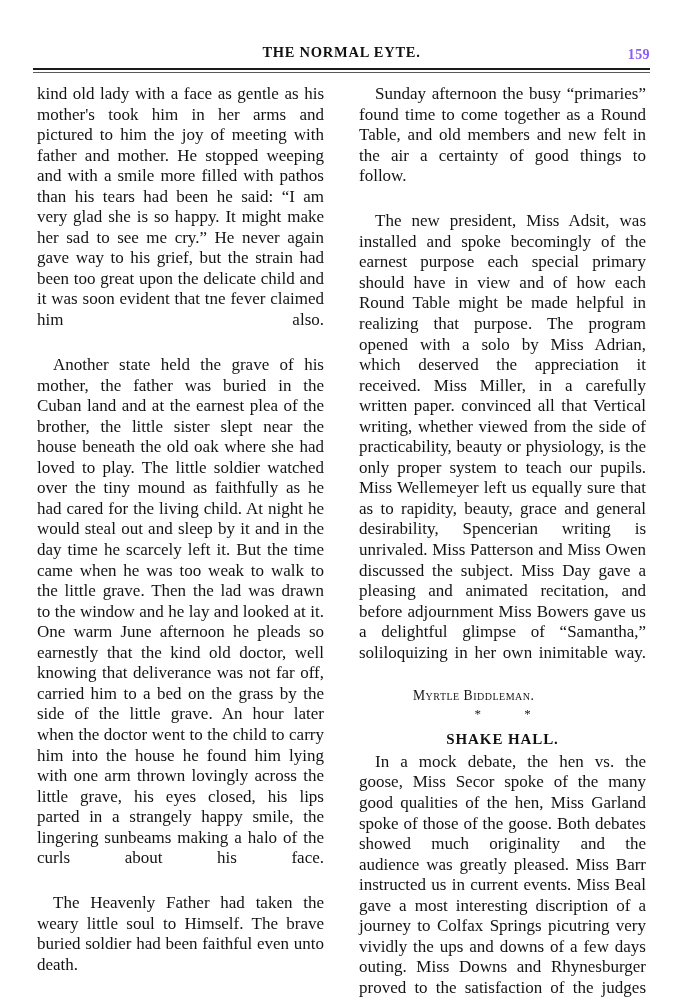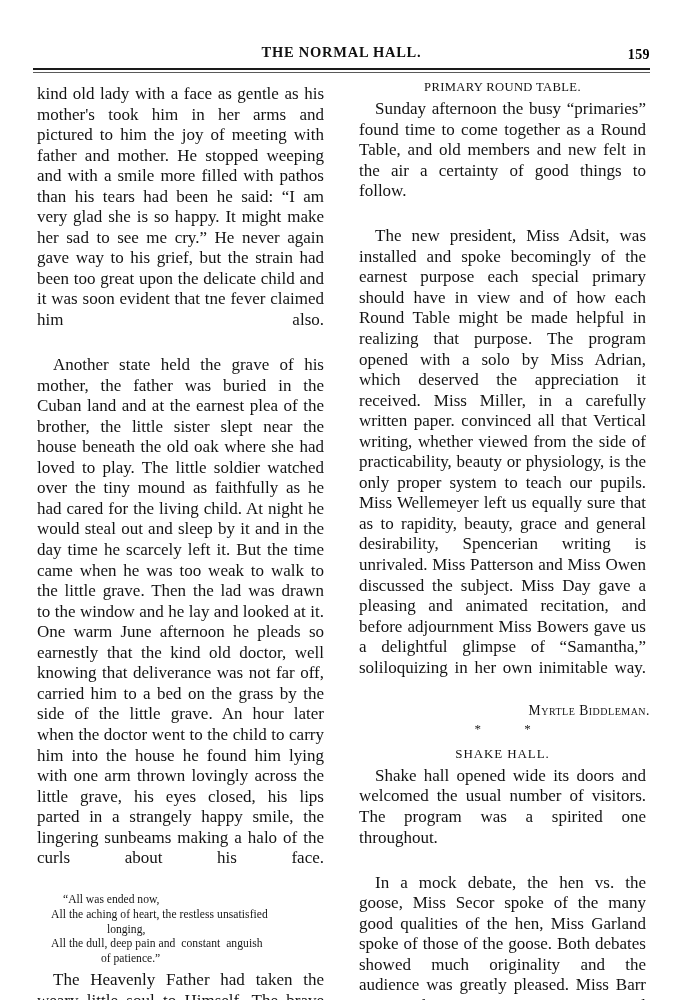"THE NORMAL HALL." div.masthead-title { text: HALL -> EYTE }
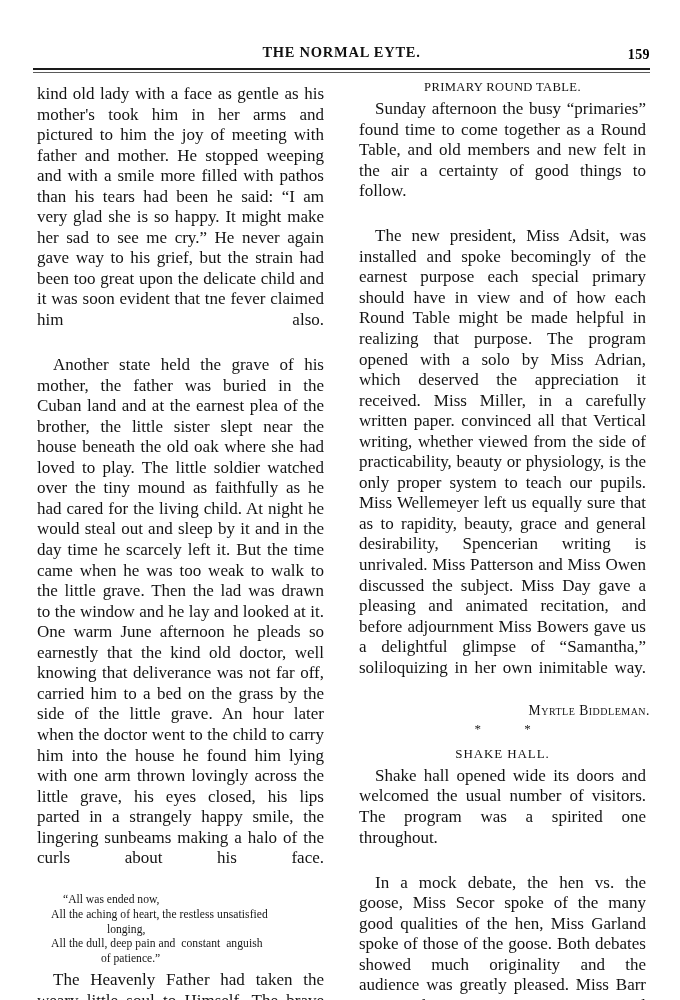"159" .masthead-folio { color: #000000 -> #8b5cf6 }
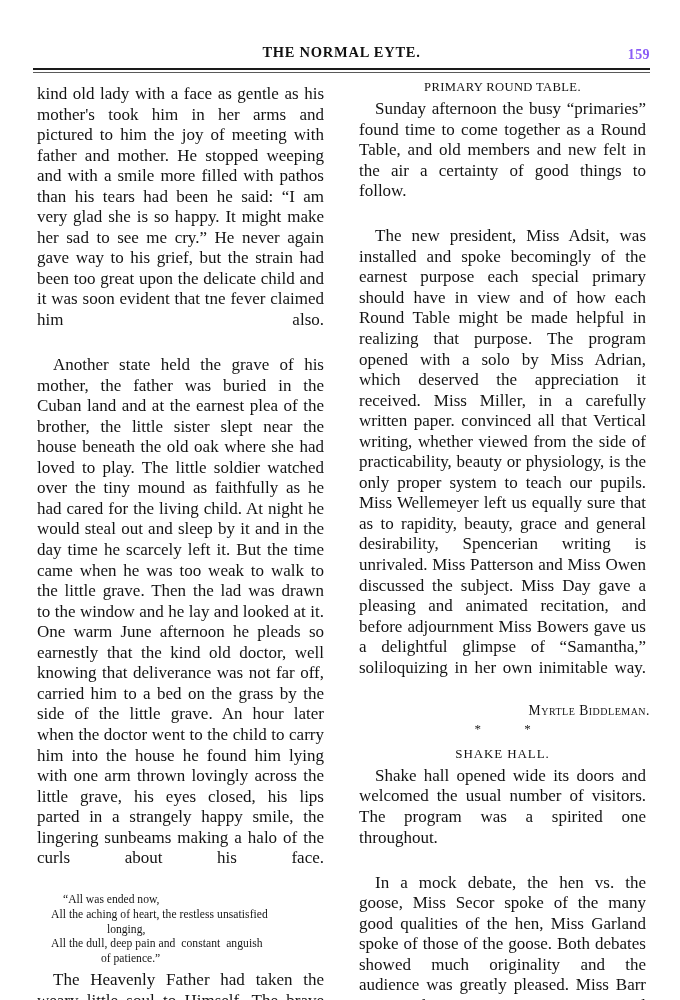"PRIMARY ROUND TABLE." div.sec-head { html: <div>Primary Round Table.</div> -> none }
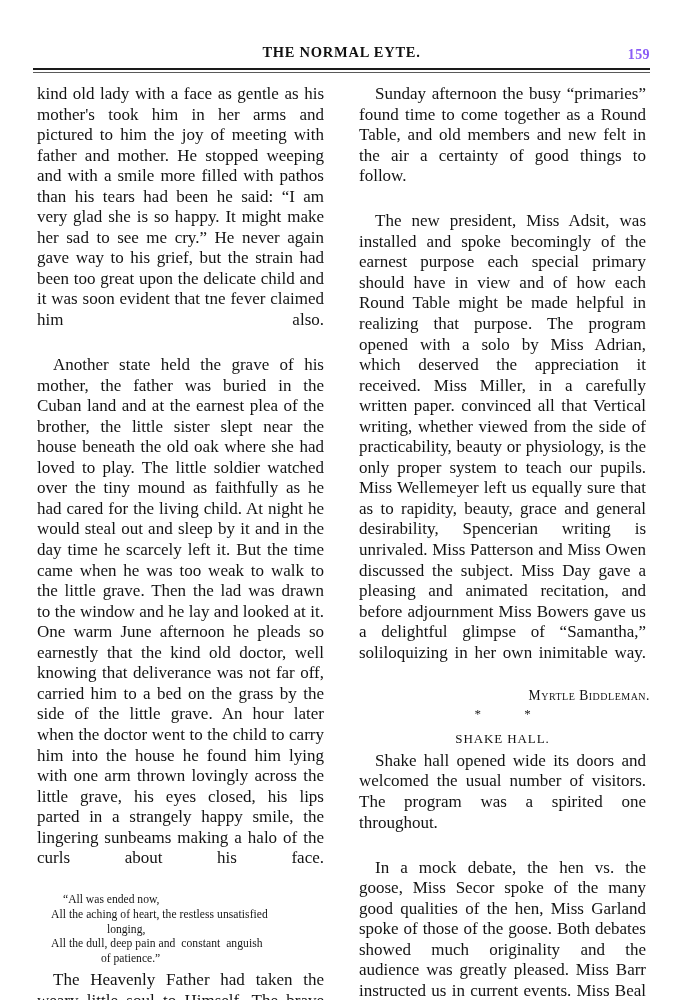"Myrtle Biddleman." .sig-center { text-align: right -> left }
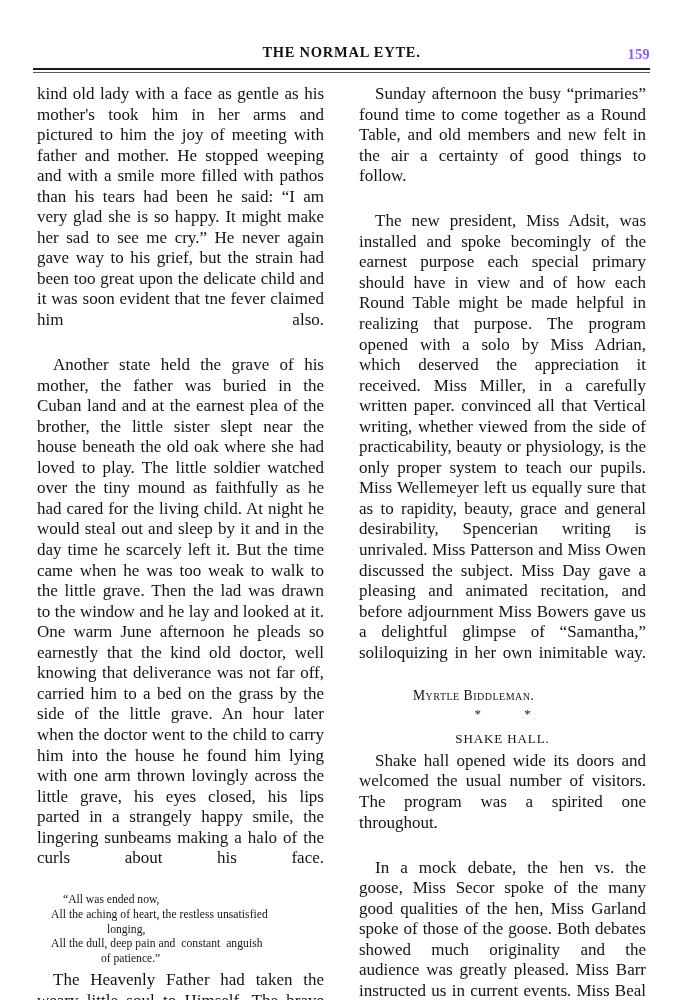"SHAKE HALL." .sec-head.big { font-size: 13px -> 15px; font-weight: none -> bold }
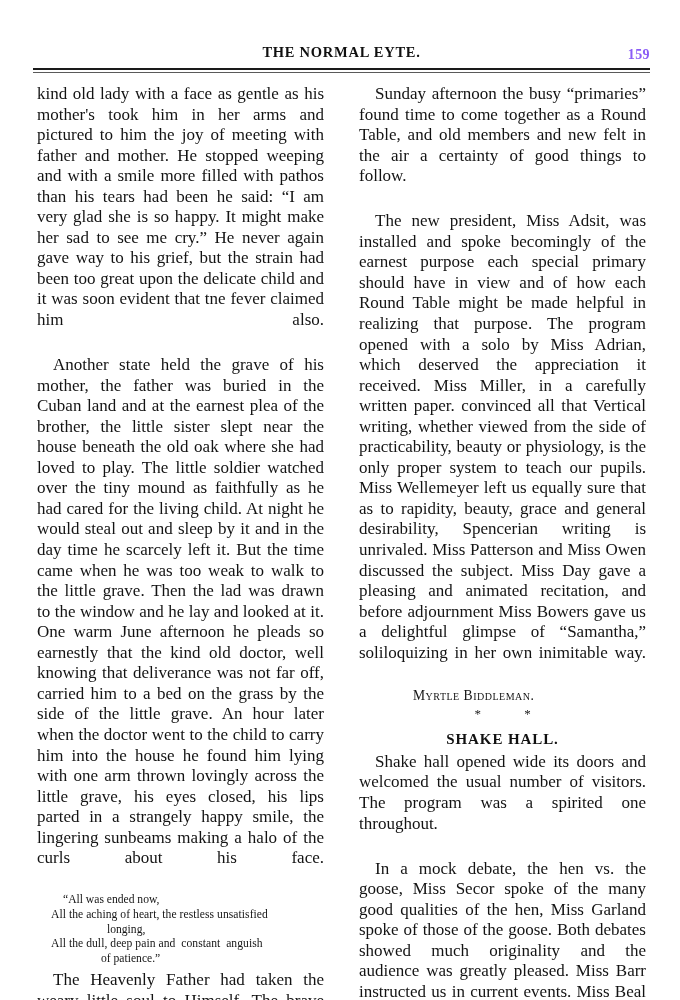"Shake hall opened wide its" p.para { html: <p>Shake hall opened wide its doors and welcomed the usual number of visitors. The program was a spirited one throughout.</p> -> none }
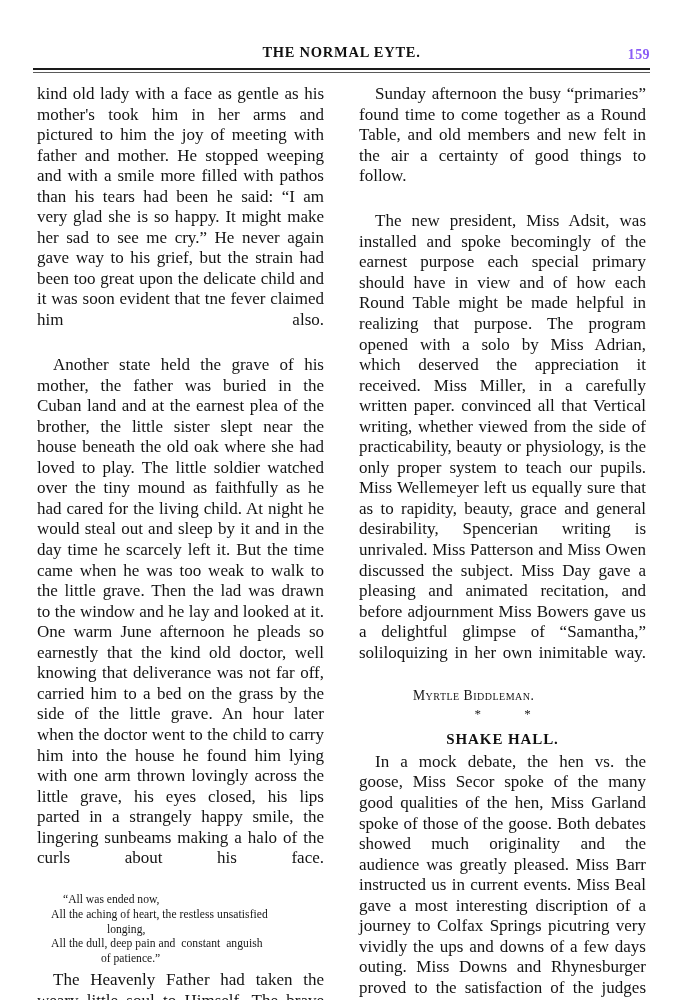"“All was ended now," div.verse { html: <div> <span>“All was ended now,</span> <span>All the aching of heart, the restless unsatisfied</span> <span>longing,</span> <span>All the dull, deep pain and constant anguish</span> <span>of patience.”</span> </div> -> none }
